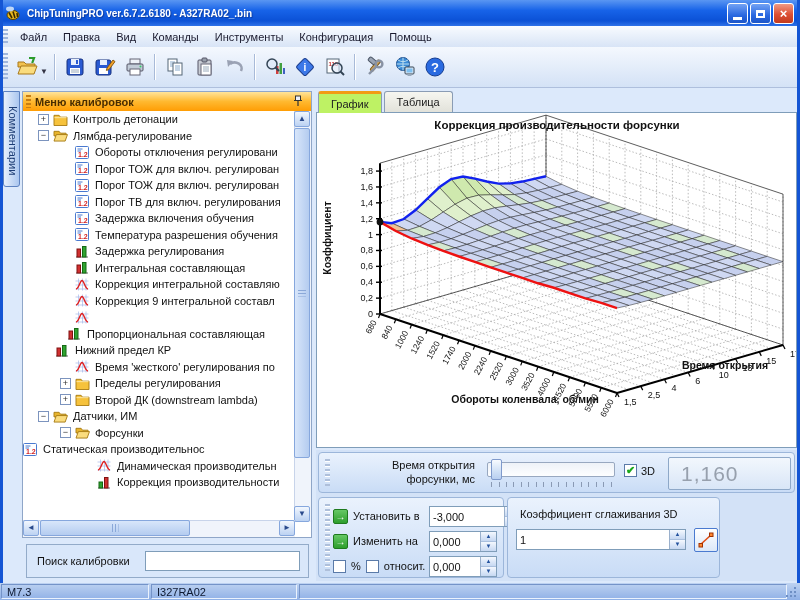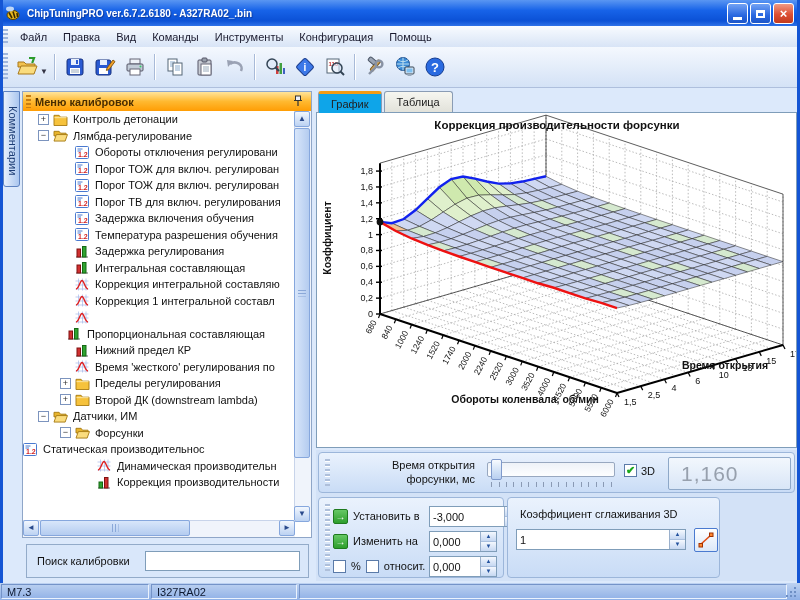"График" .tab.active { background: #0ea5e9 -> #bef264 }
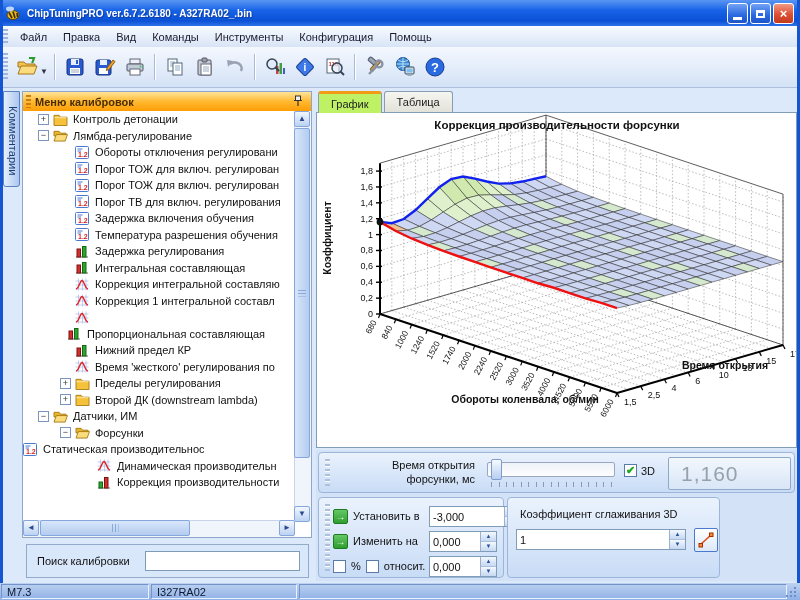"Коррекция 1 интегральной составл" span { text: 1 -> 9 }
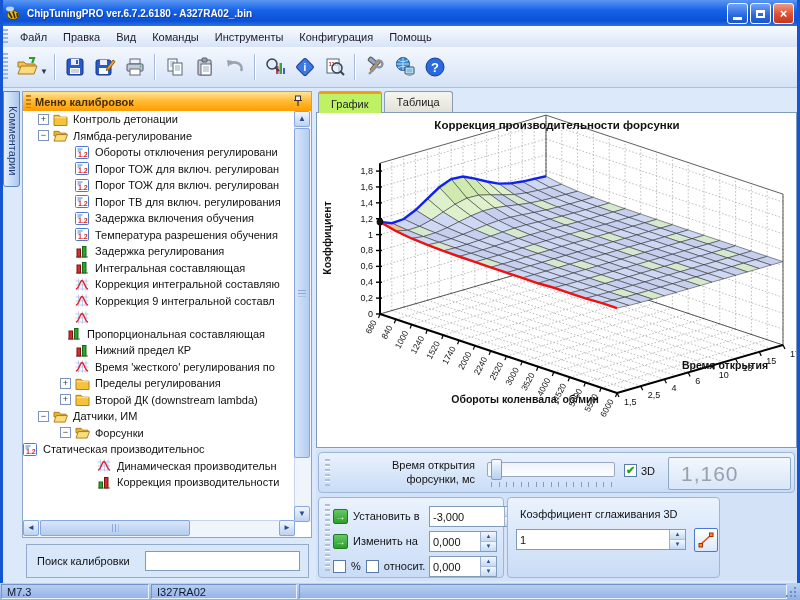"Нижний предел КР" div.trow { padding-left: 52px -> 32px }
